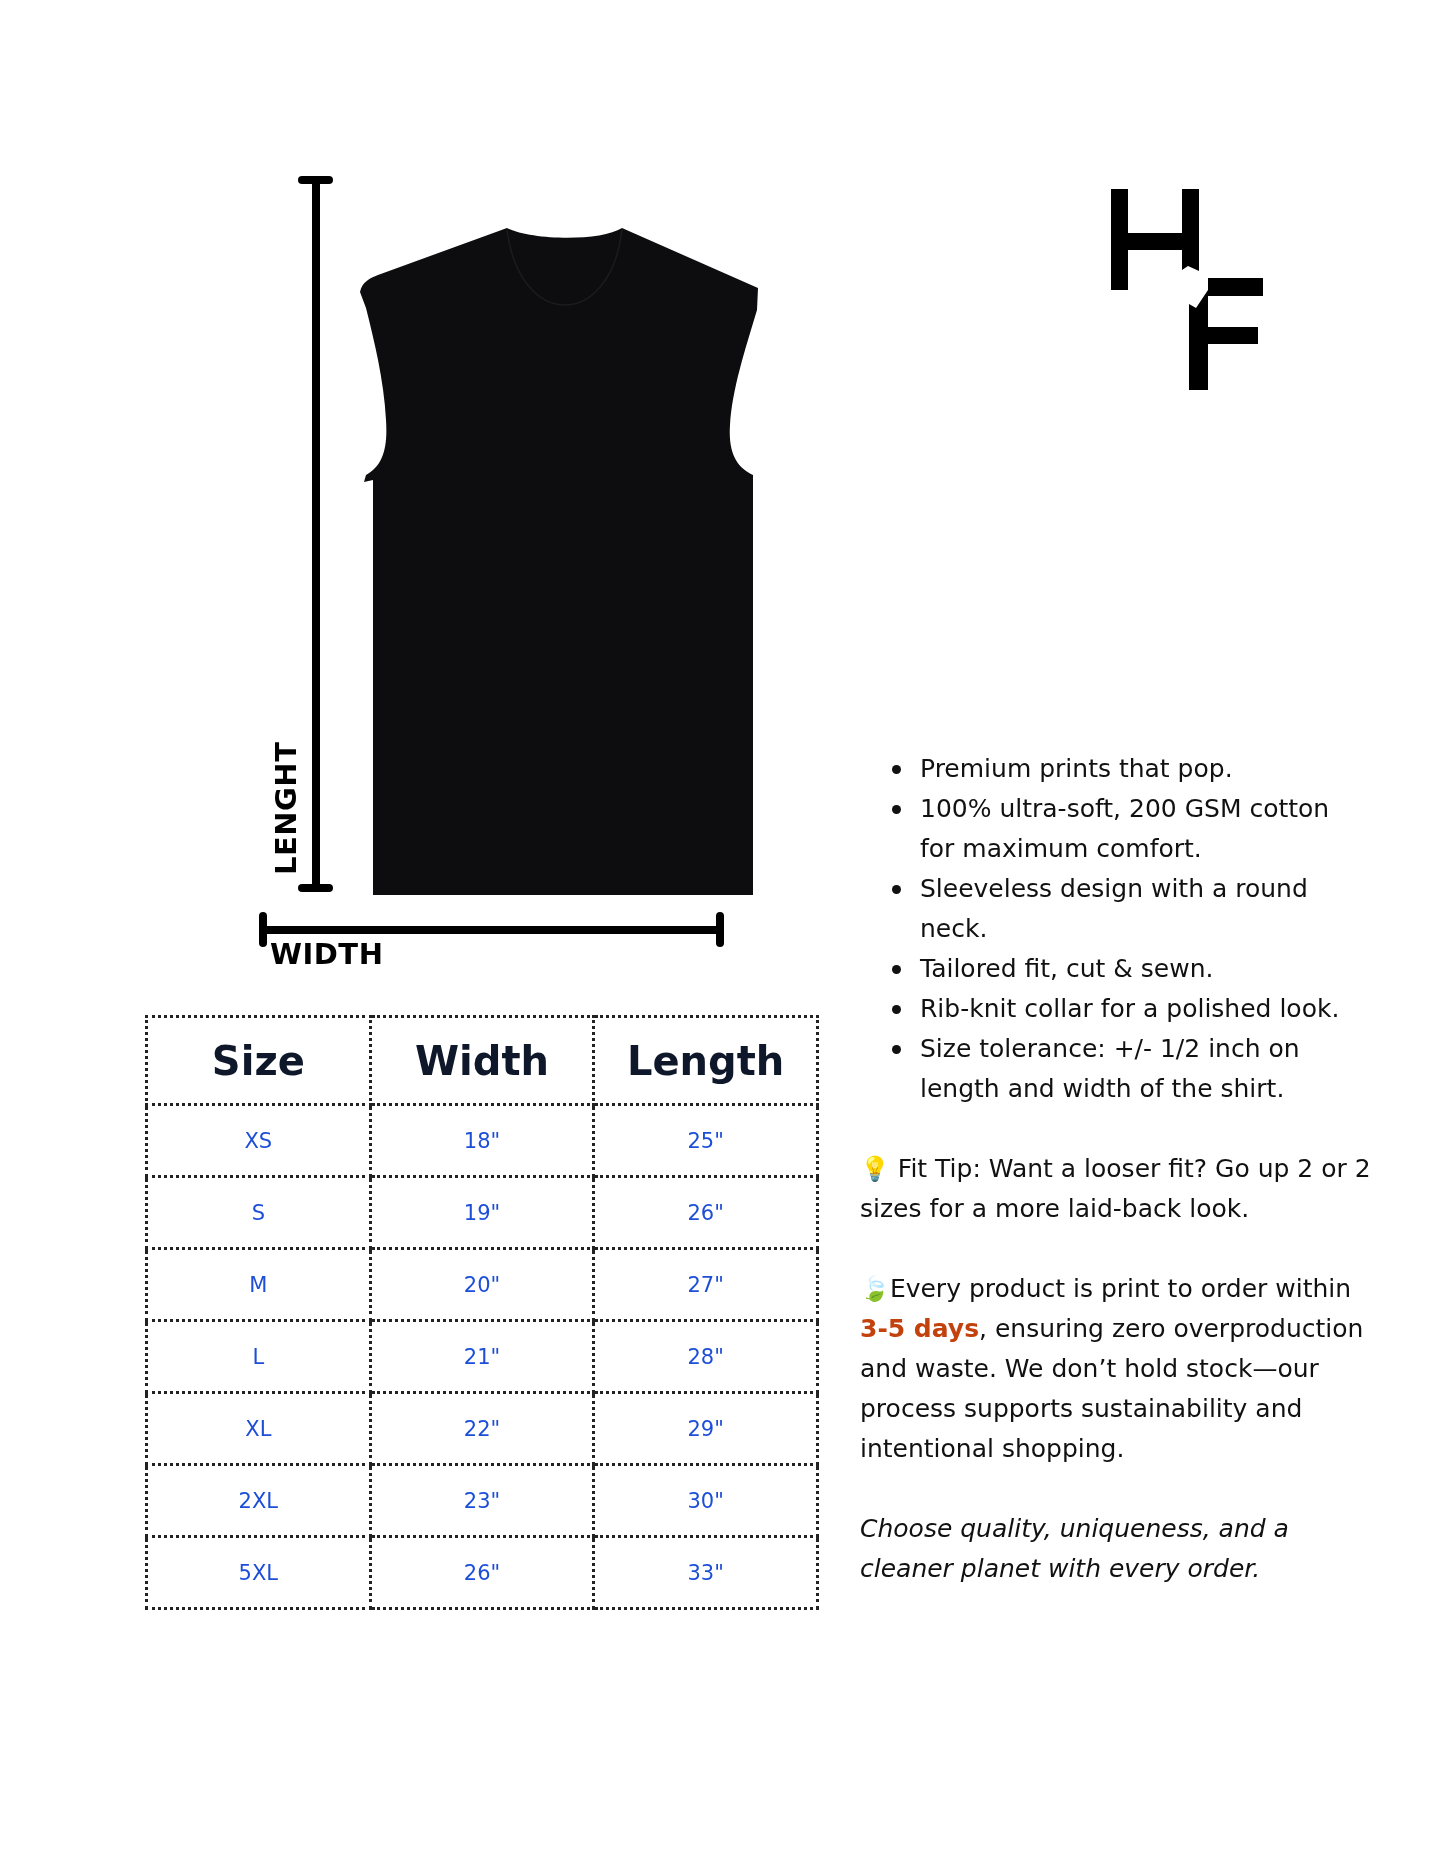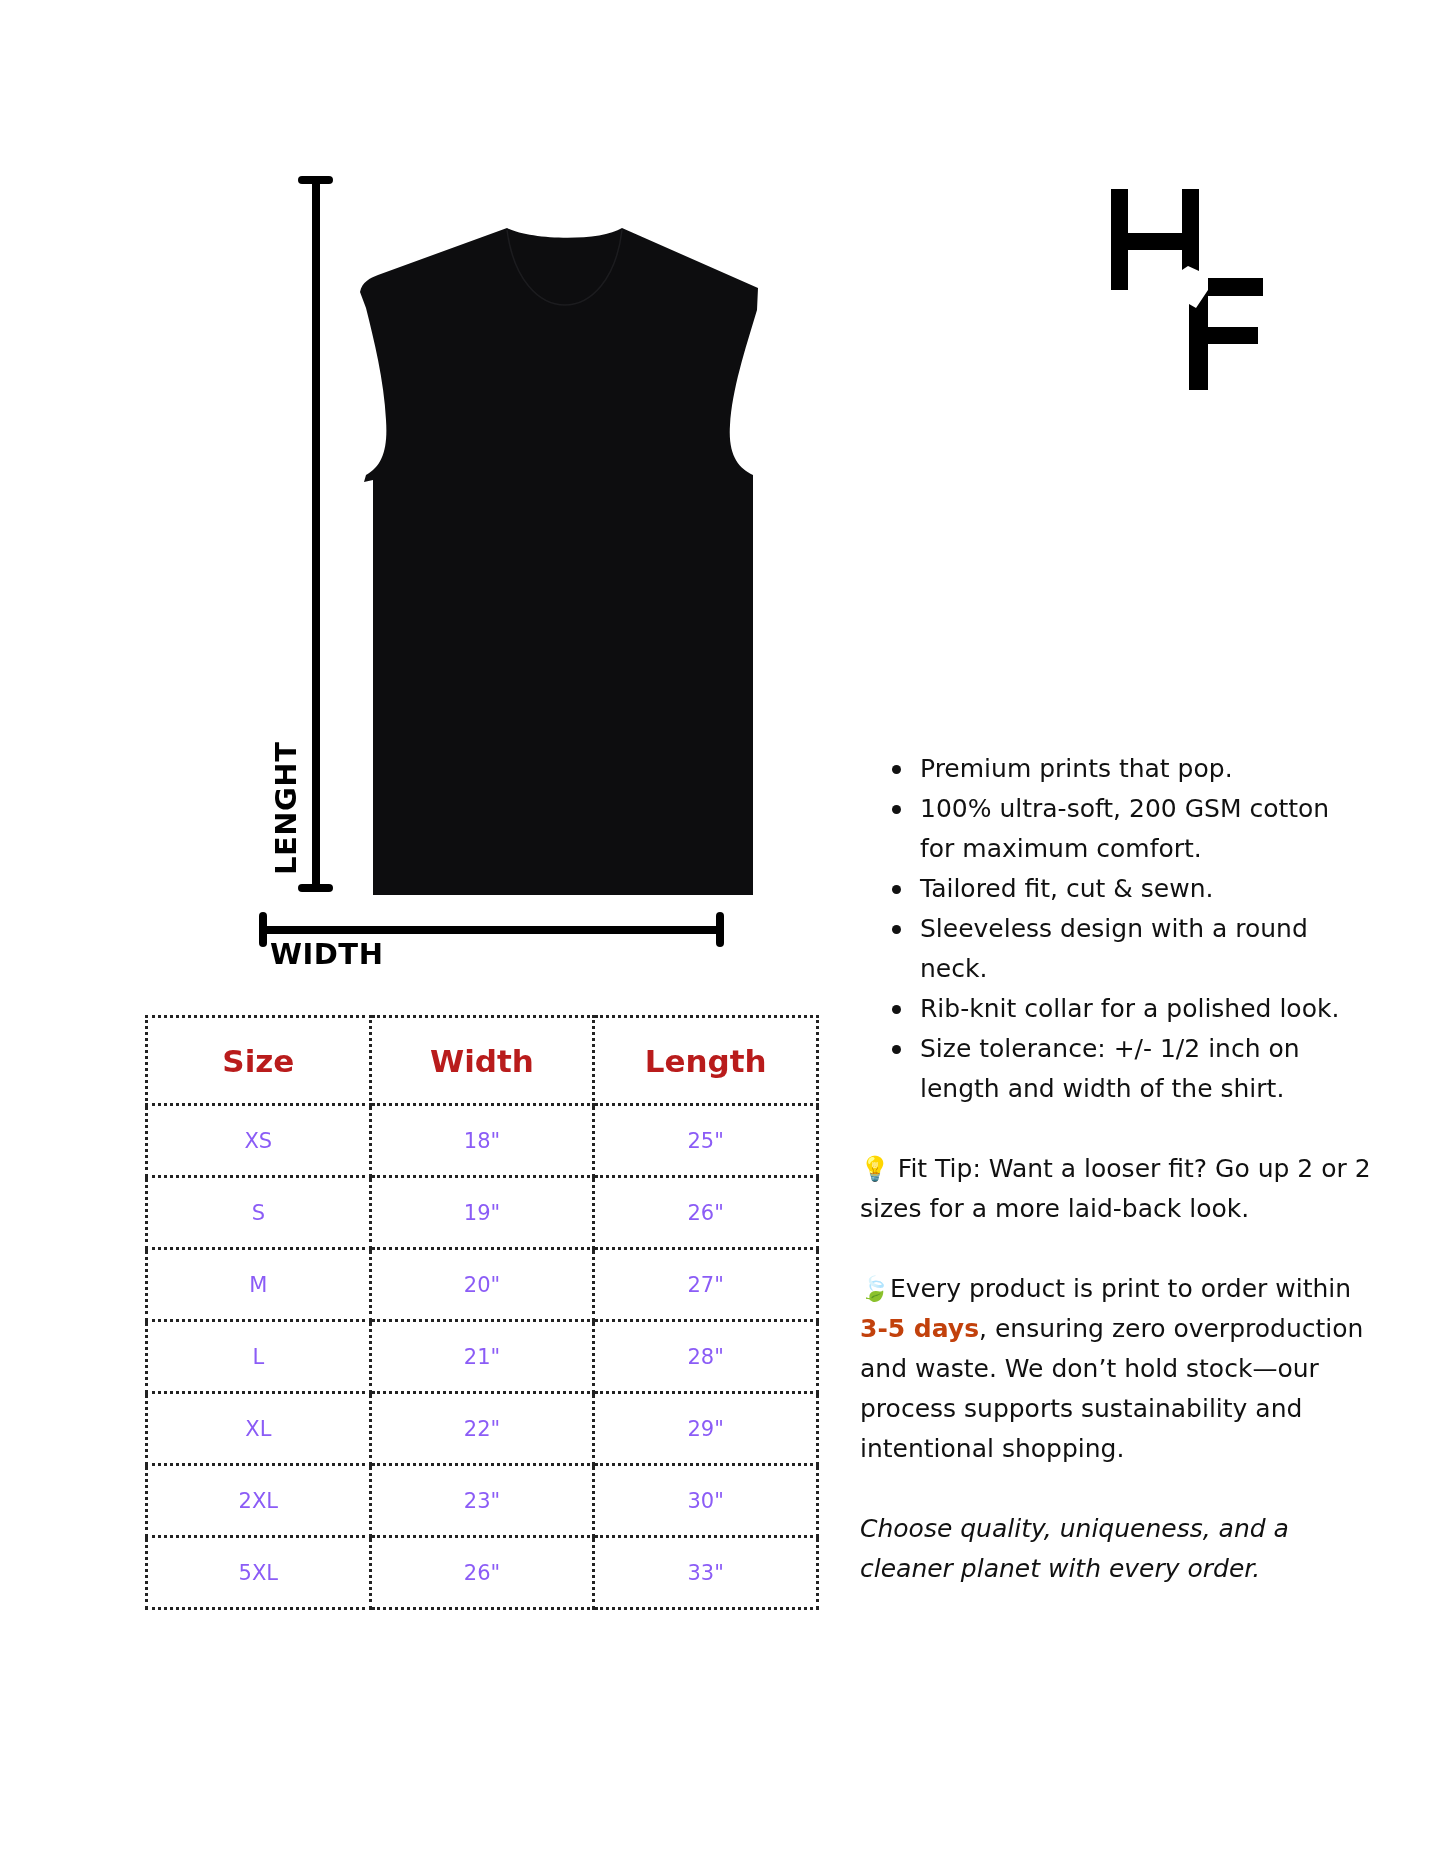"Tailored fit, cut & sewn." li { order: before "Sleeveless design with a round" -> after "Sleeveless design with a round" }
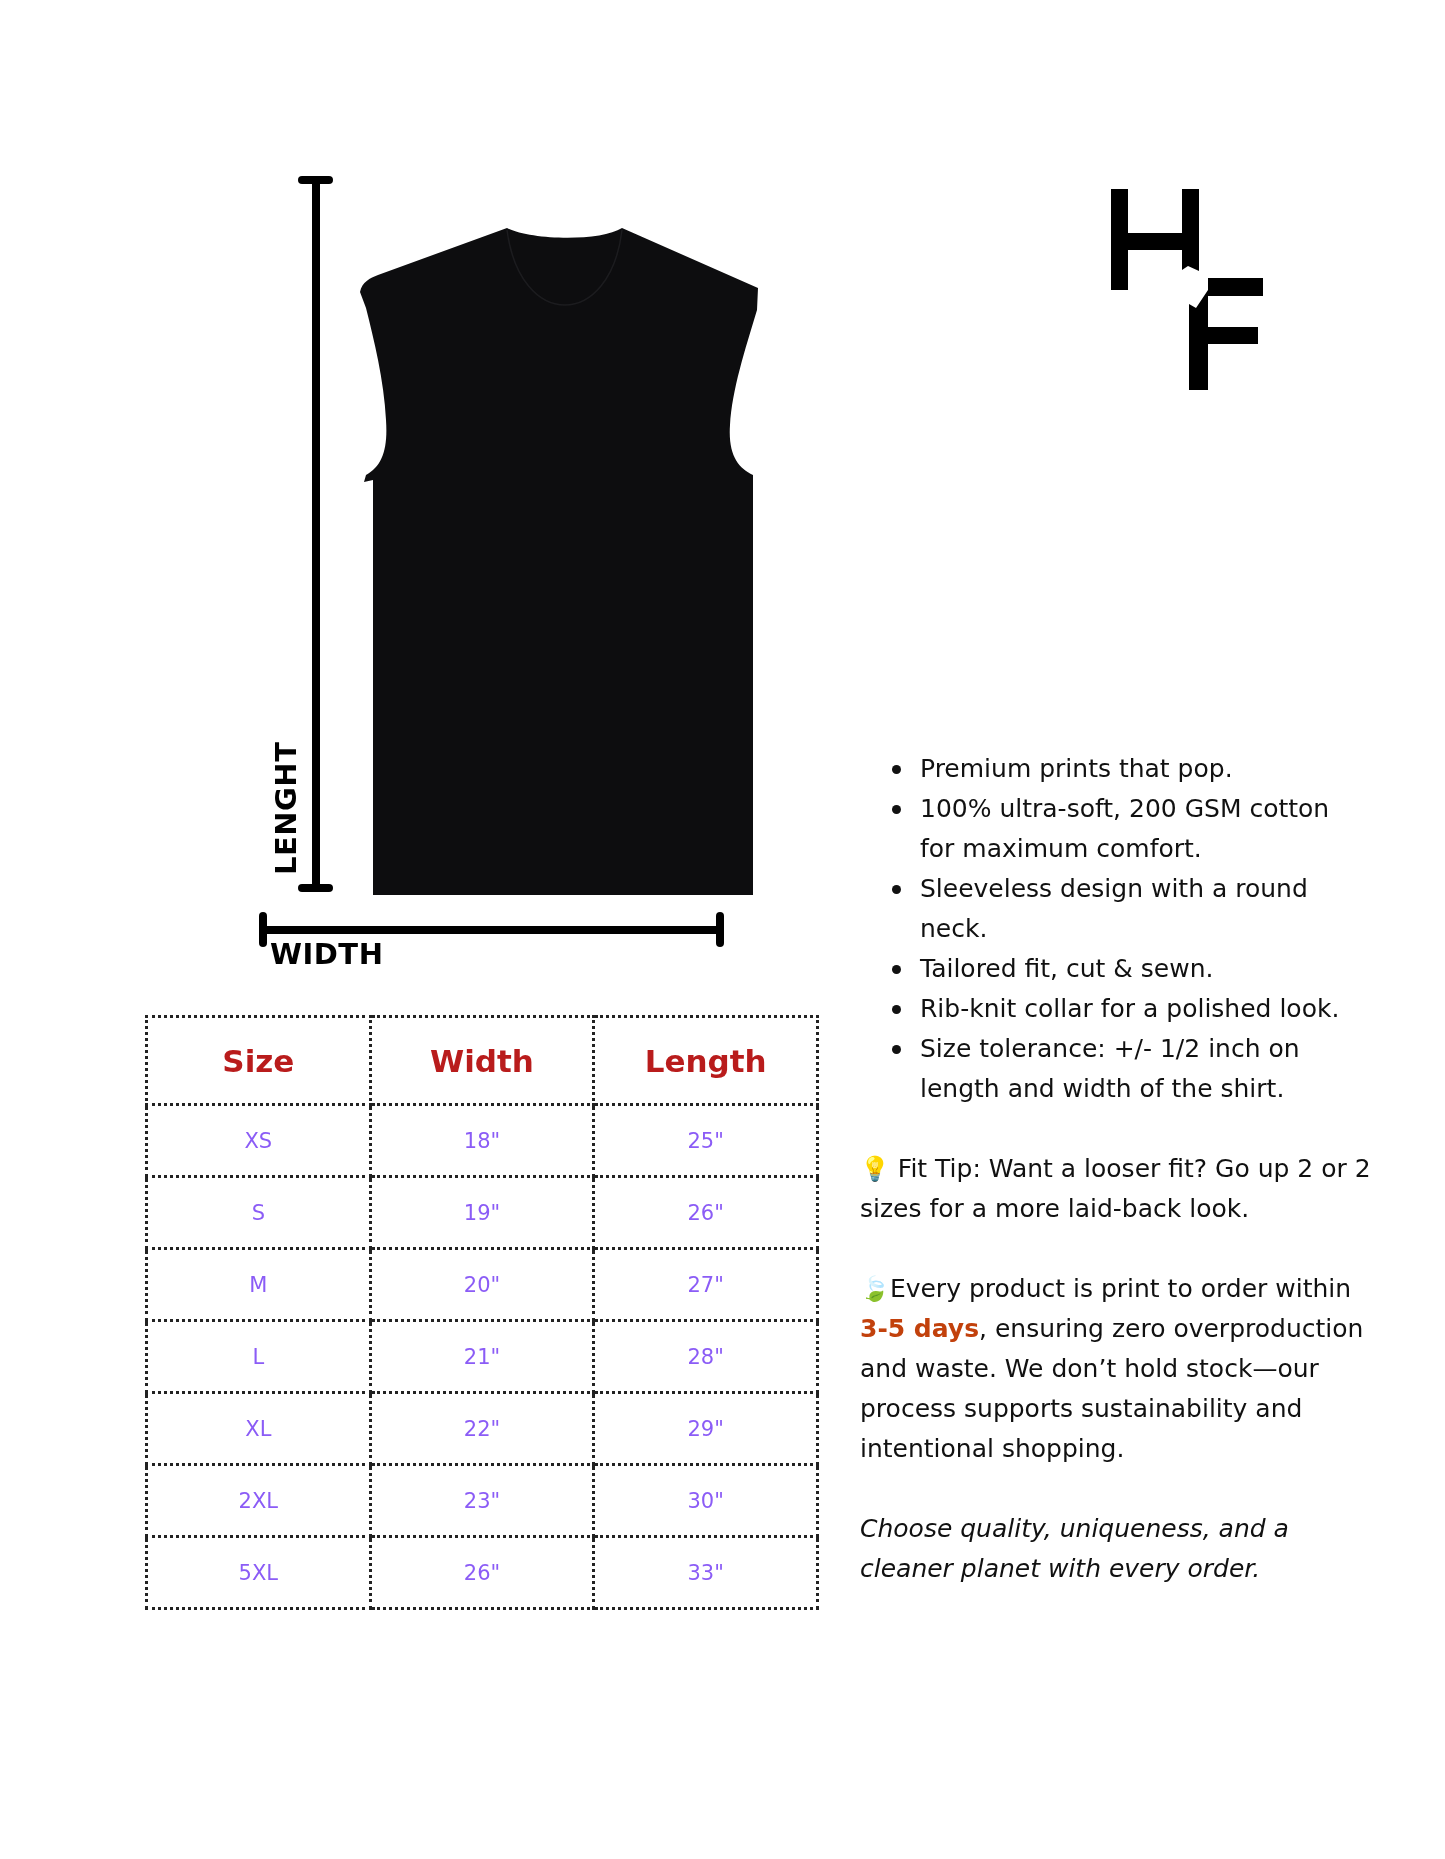"Size" .size-table th { color: #b91c1c -> #0f172a; font-size: 31px -> 40px }
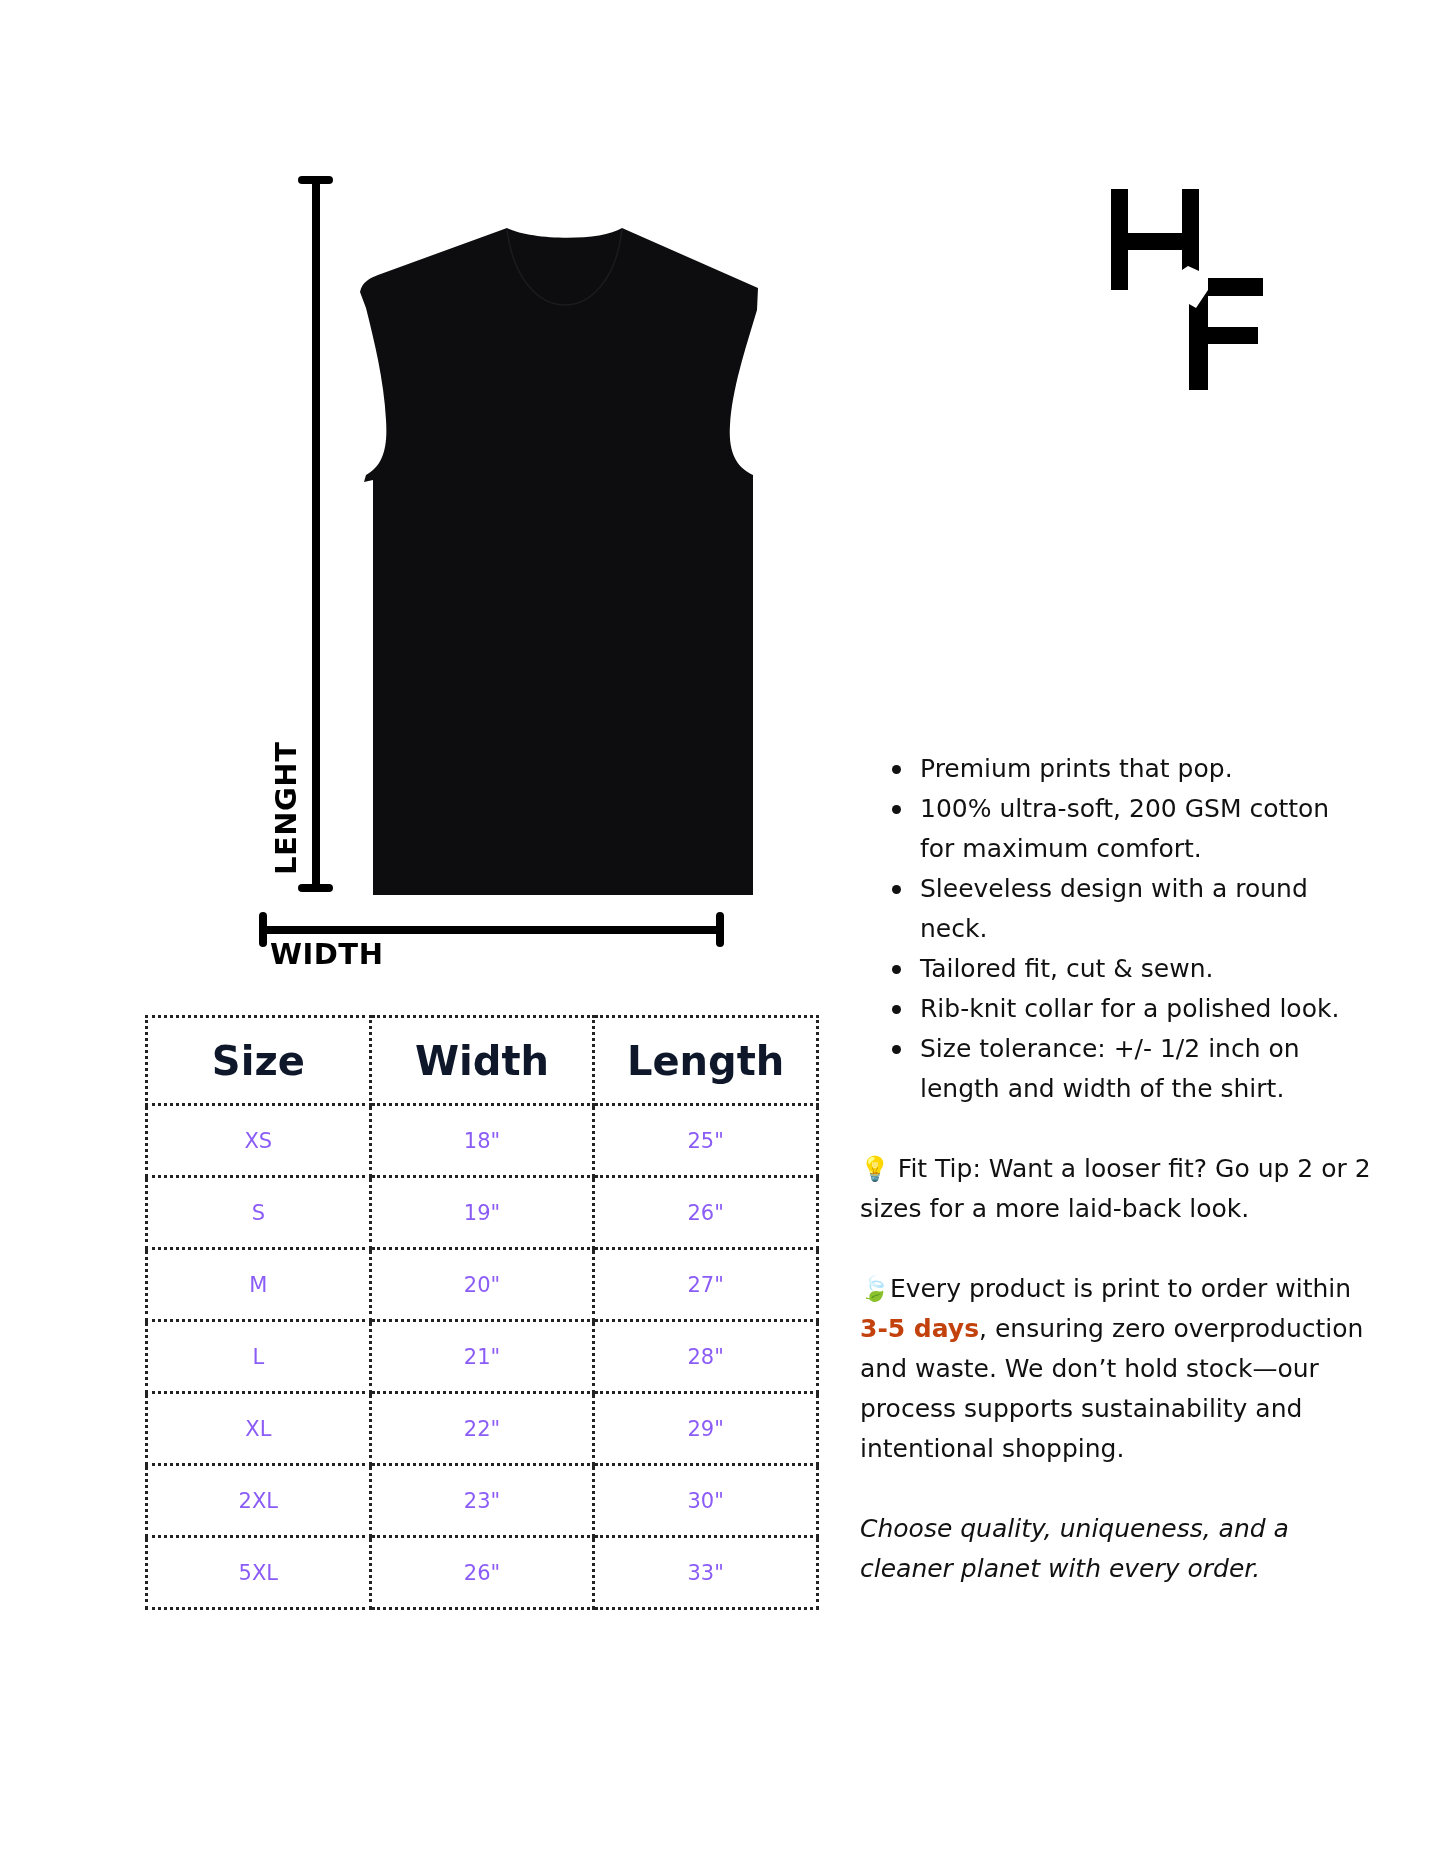"XS" .size-table td { color: #8b5cf6 -> #1d4ed8 }
